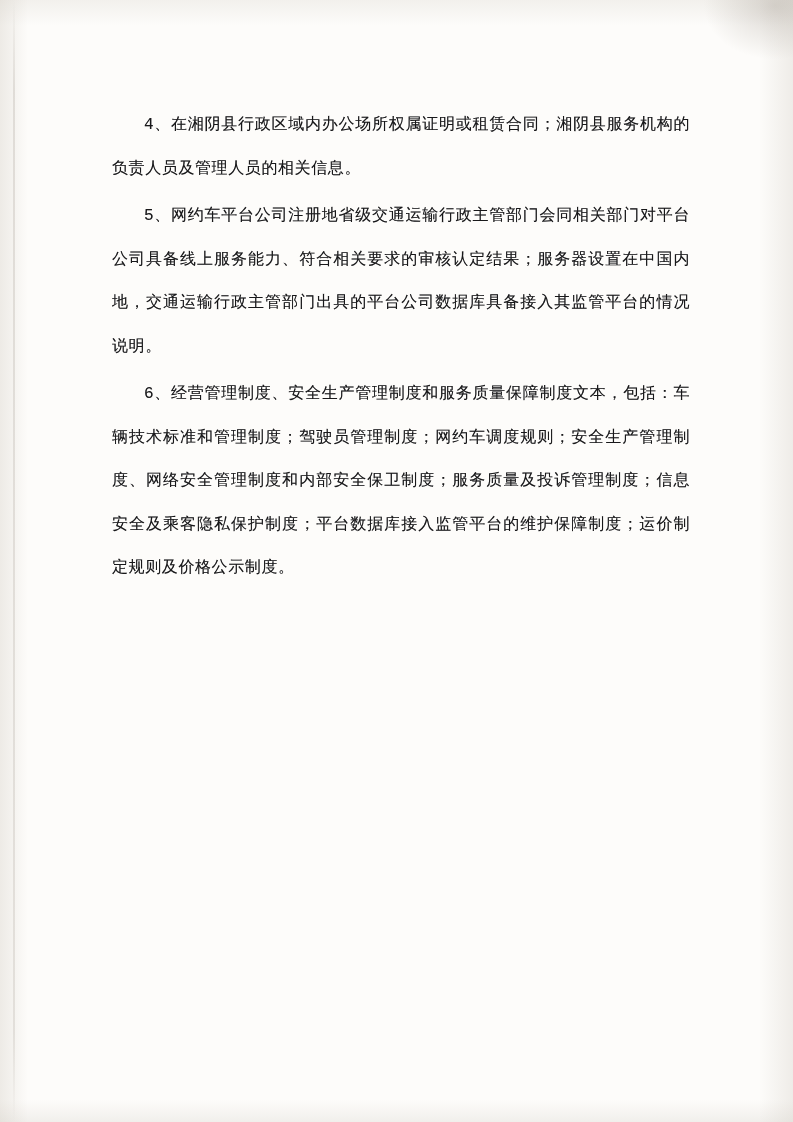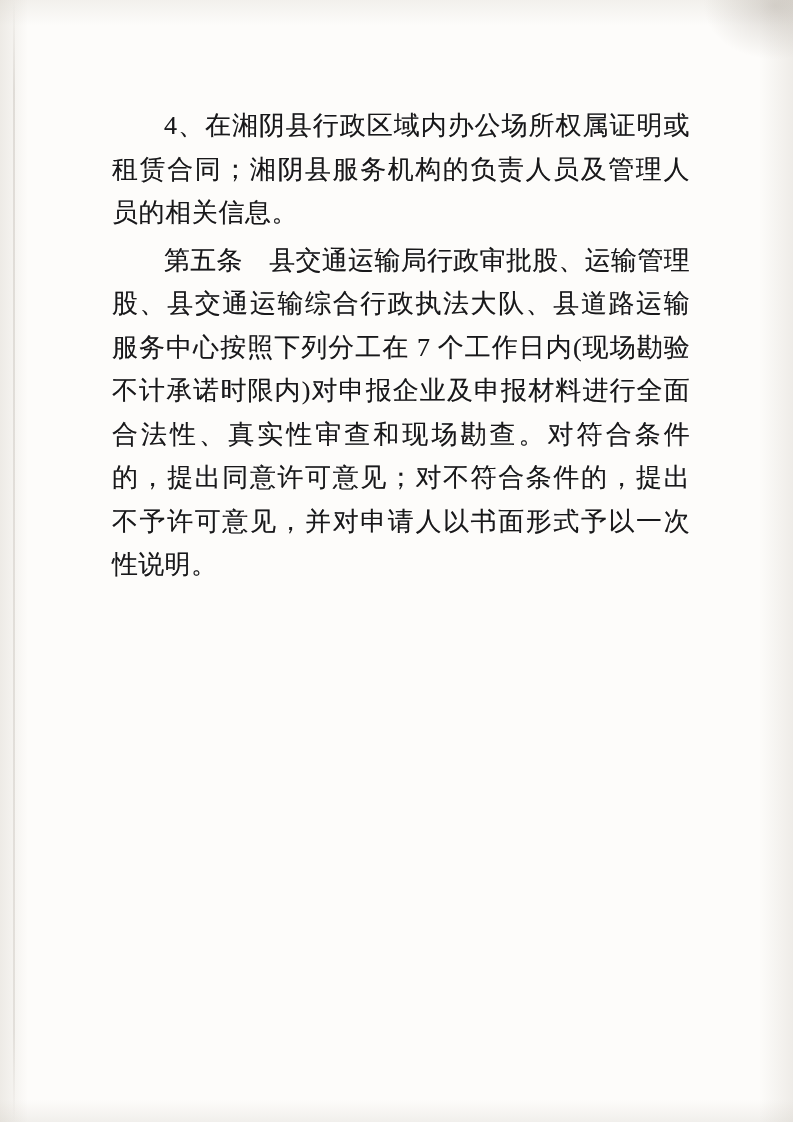"4、在湘阴县行政区域内办公场所权属证明或租赁合同；湘阴县服务机构的负责人员及管理" p.para { font-family: Liberation Serif, serif -> Liberation Mono, monospace; font-size: 26px -> 16px }
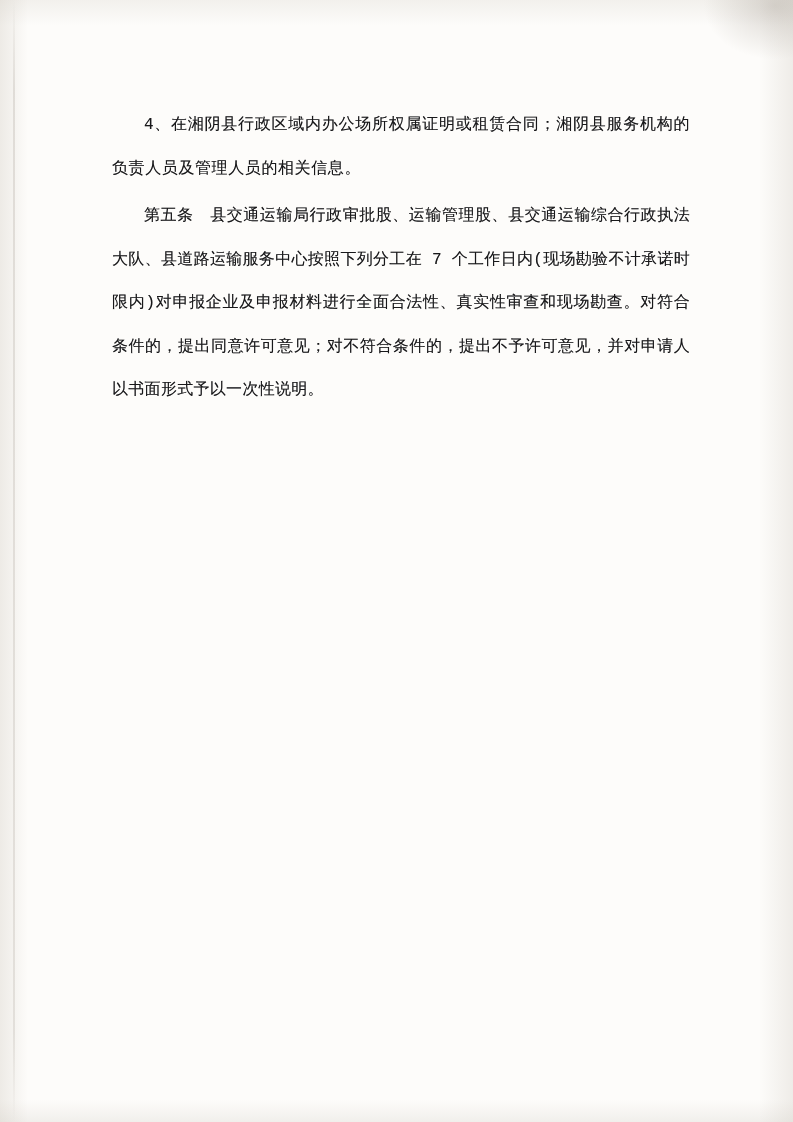"5、网约车平台公司注册地省级交通运输行政主管部门会同相关部门对平台公司具备线上服" p.para { html: none -> <p>5、网约车平台公司注册地省级交通运输行政主管部门会同相关部门对平台公司具备线上服务能力、符合相关要求的审核认定结果；服务器设置在中国内地，交通运输行政主管部门出具的平台公司数据库具备接入其监管平台的情况说明。</p> }
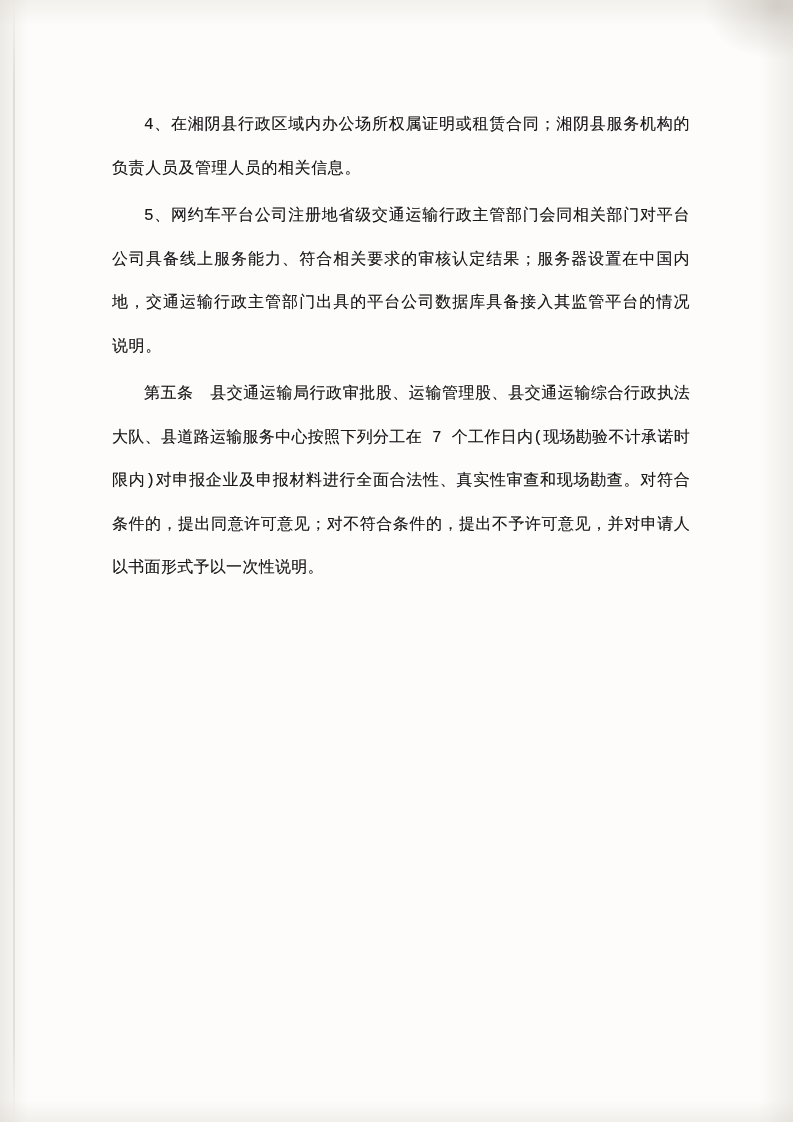"6、经营管理制度、安全生产管理制度和服务质量保障制度文本，包括：车辆技术标准和管" p.para { html: none -> <p>6、经营管理制度、安全生产管理制度和服务质量保障制度文本，包括：车辆技术标准和管理制度；驾驶员管理制度；网约车调度规则；安全生产管理制度、网络安全管理制度和内部安全保卫制度；服务质量及投诉管理制度；信息安全及乘客隐私保护制度；平台数据库接入监管平台的维护保障制度；运价制定规则及价格公示制度。</p> }
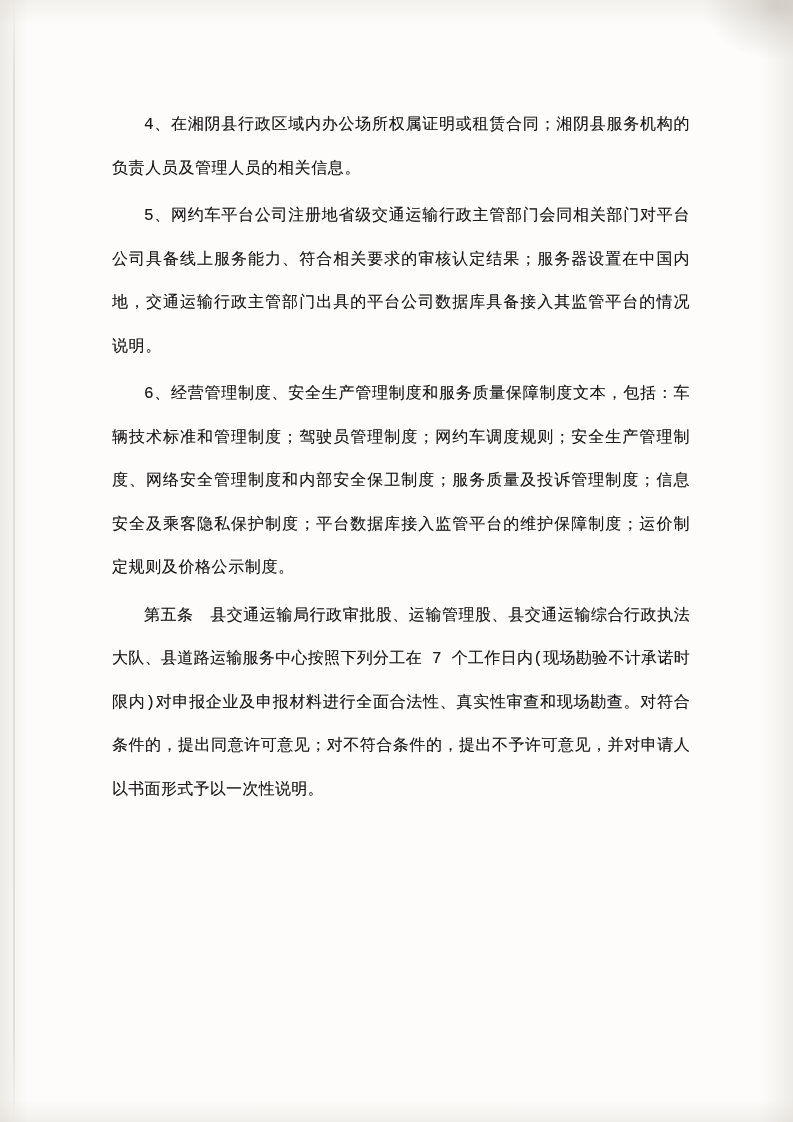"第五条" p.para { html: <p>第五条 县交通运输局行政审批股、运输管理股、县交通运输综合行政执法大队、县道路运输服务中心按照下列分工在 7 个工作日内(现场勘验不计承诺时限内)对申报企业及申报材料进行全面合法性、真实性审查和现场勘查。对符合条件的，提出同意许可意见；对不符合条件的，提出不予许可意见，并对申请人以书面形式予以一次性说明。</p> -> none }
